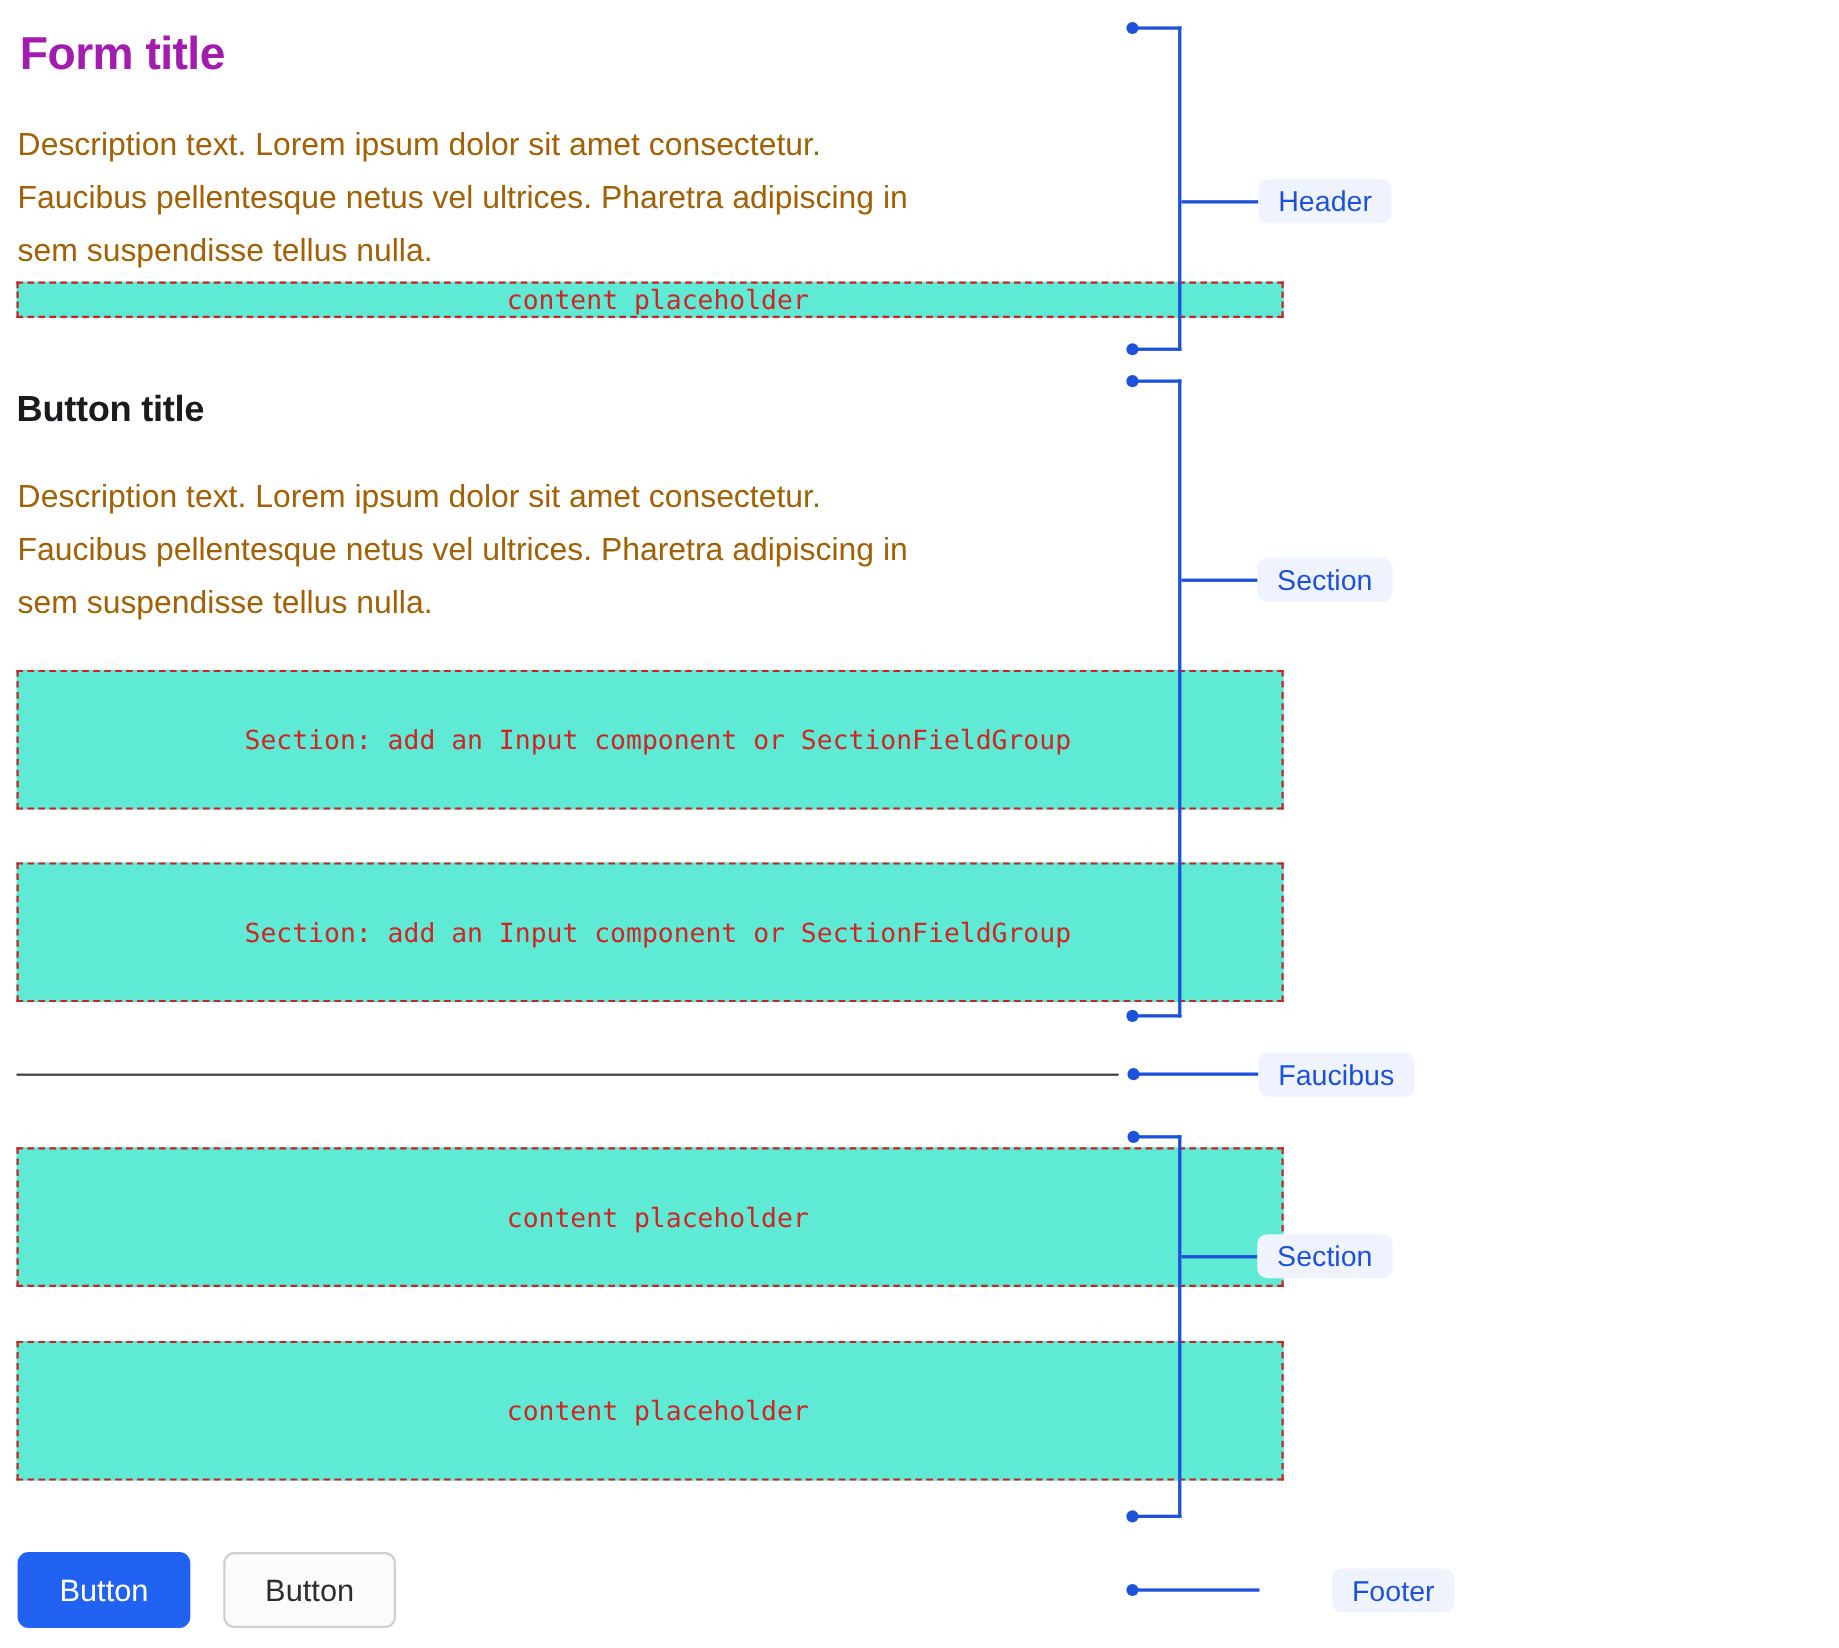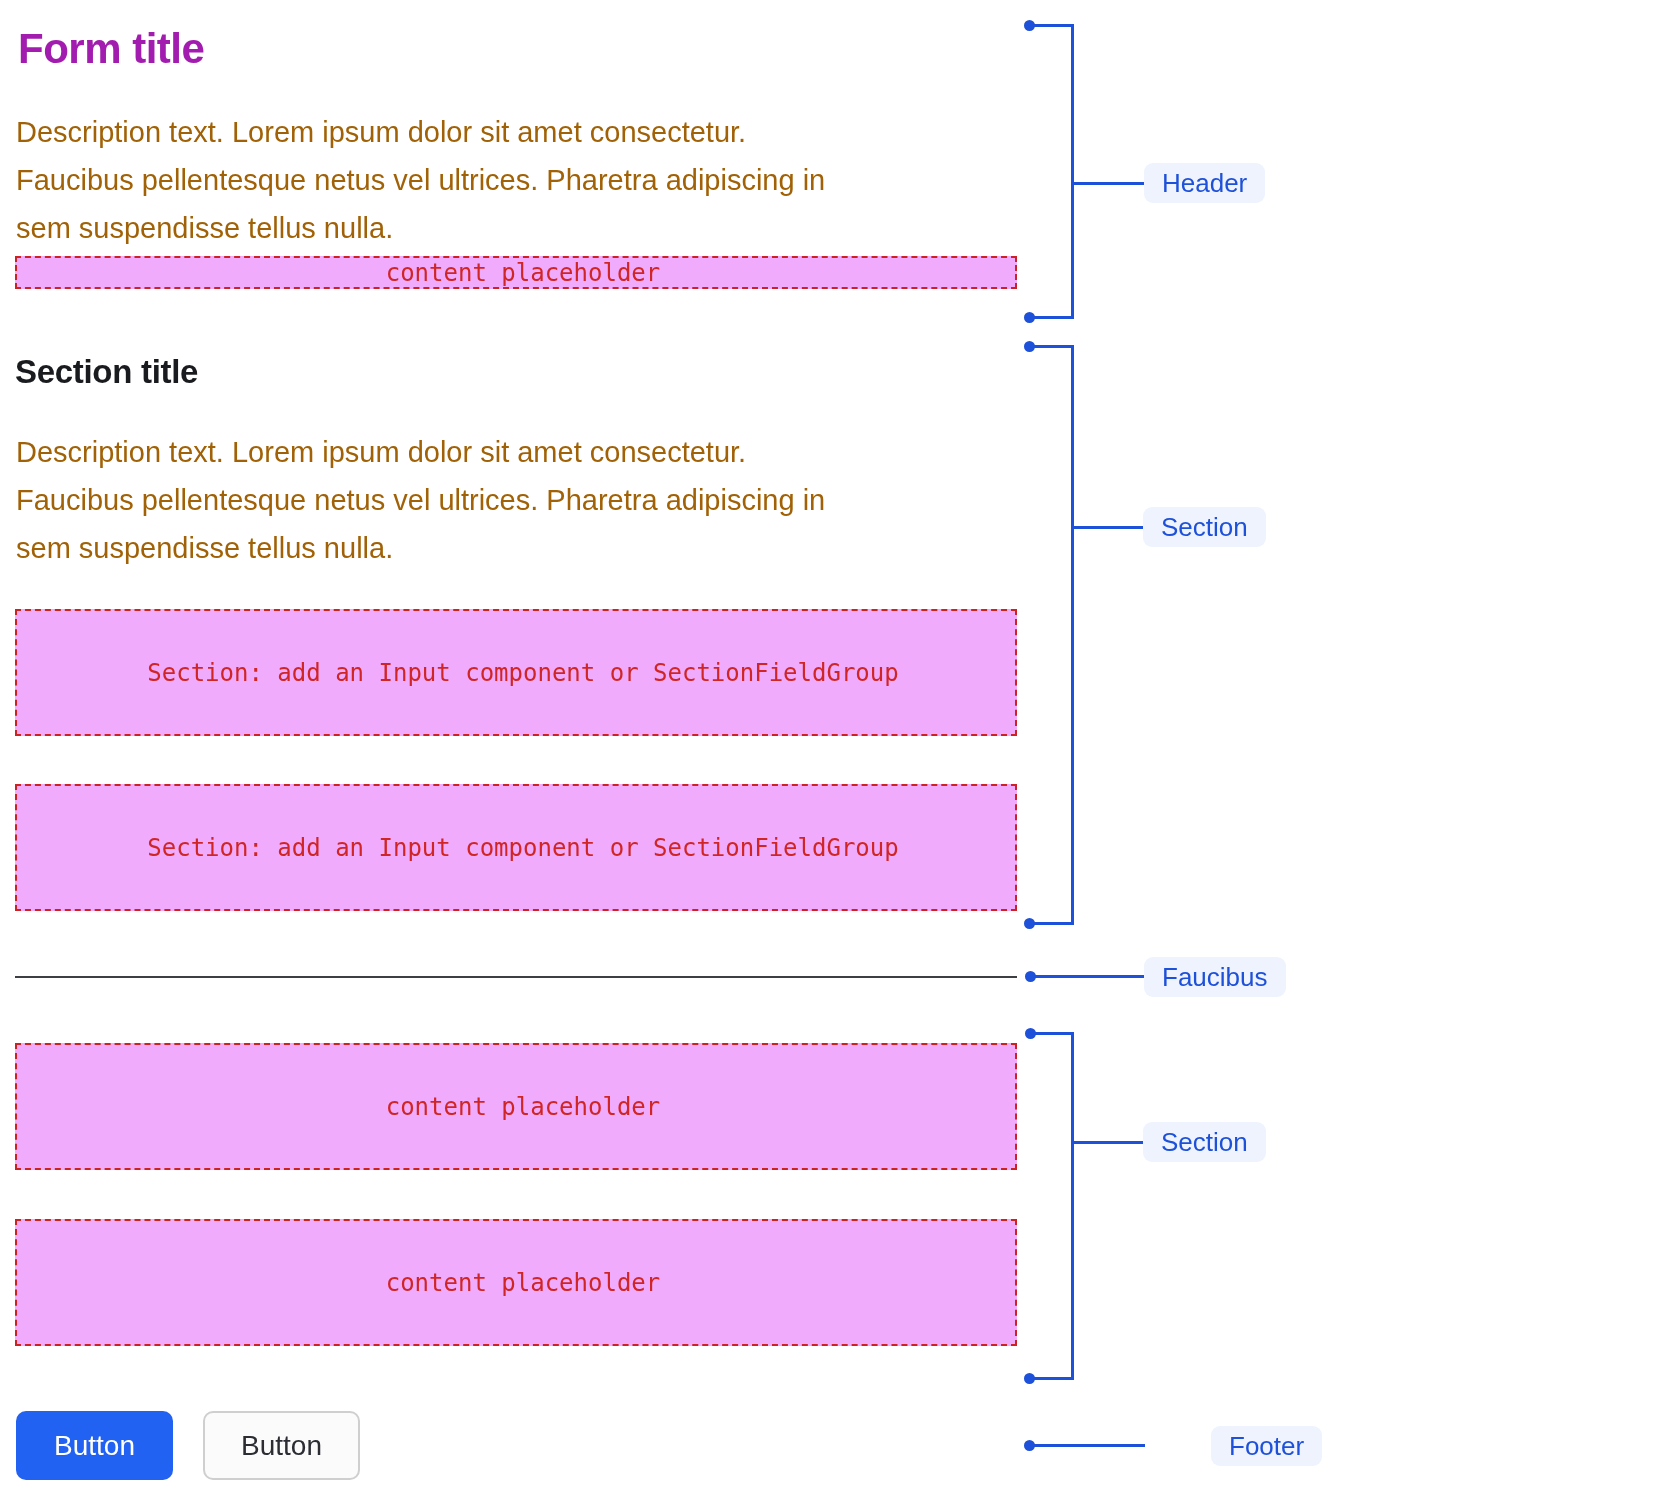"content placeholder" .ph-box { background: #f0abfc -> #5eead4; width: 1002px -> 1152px }
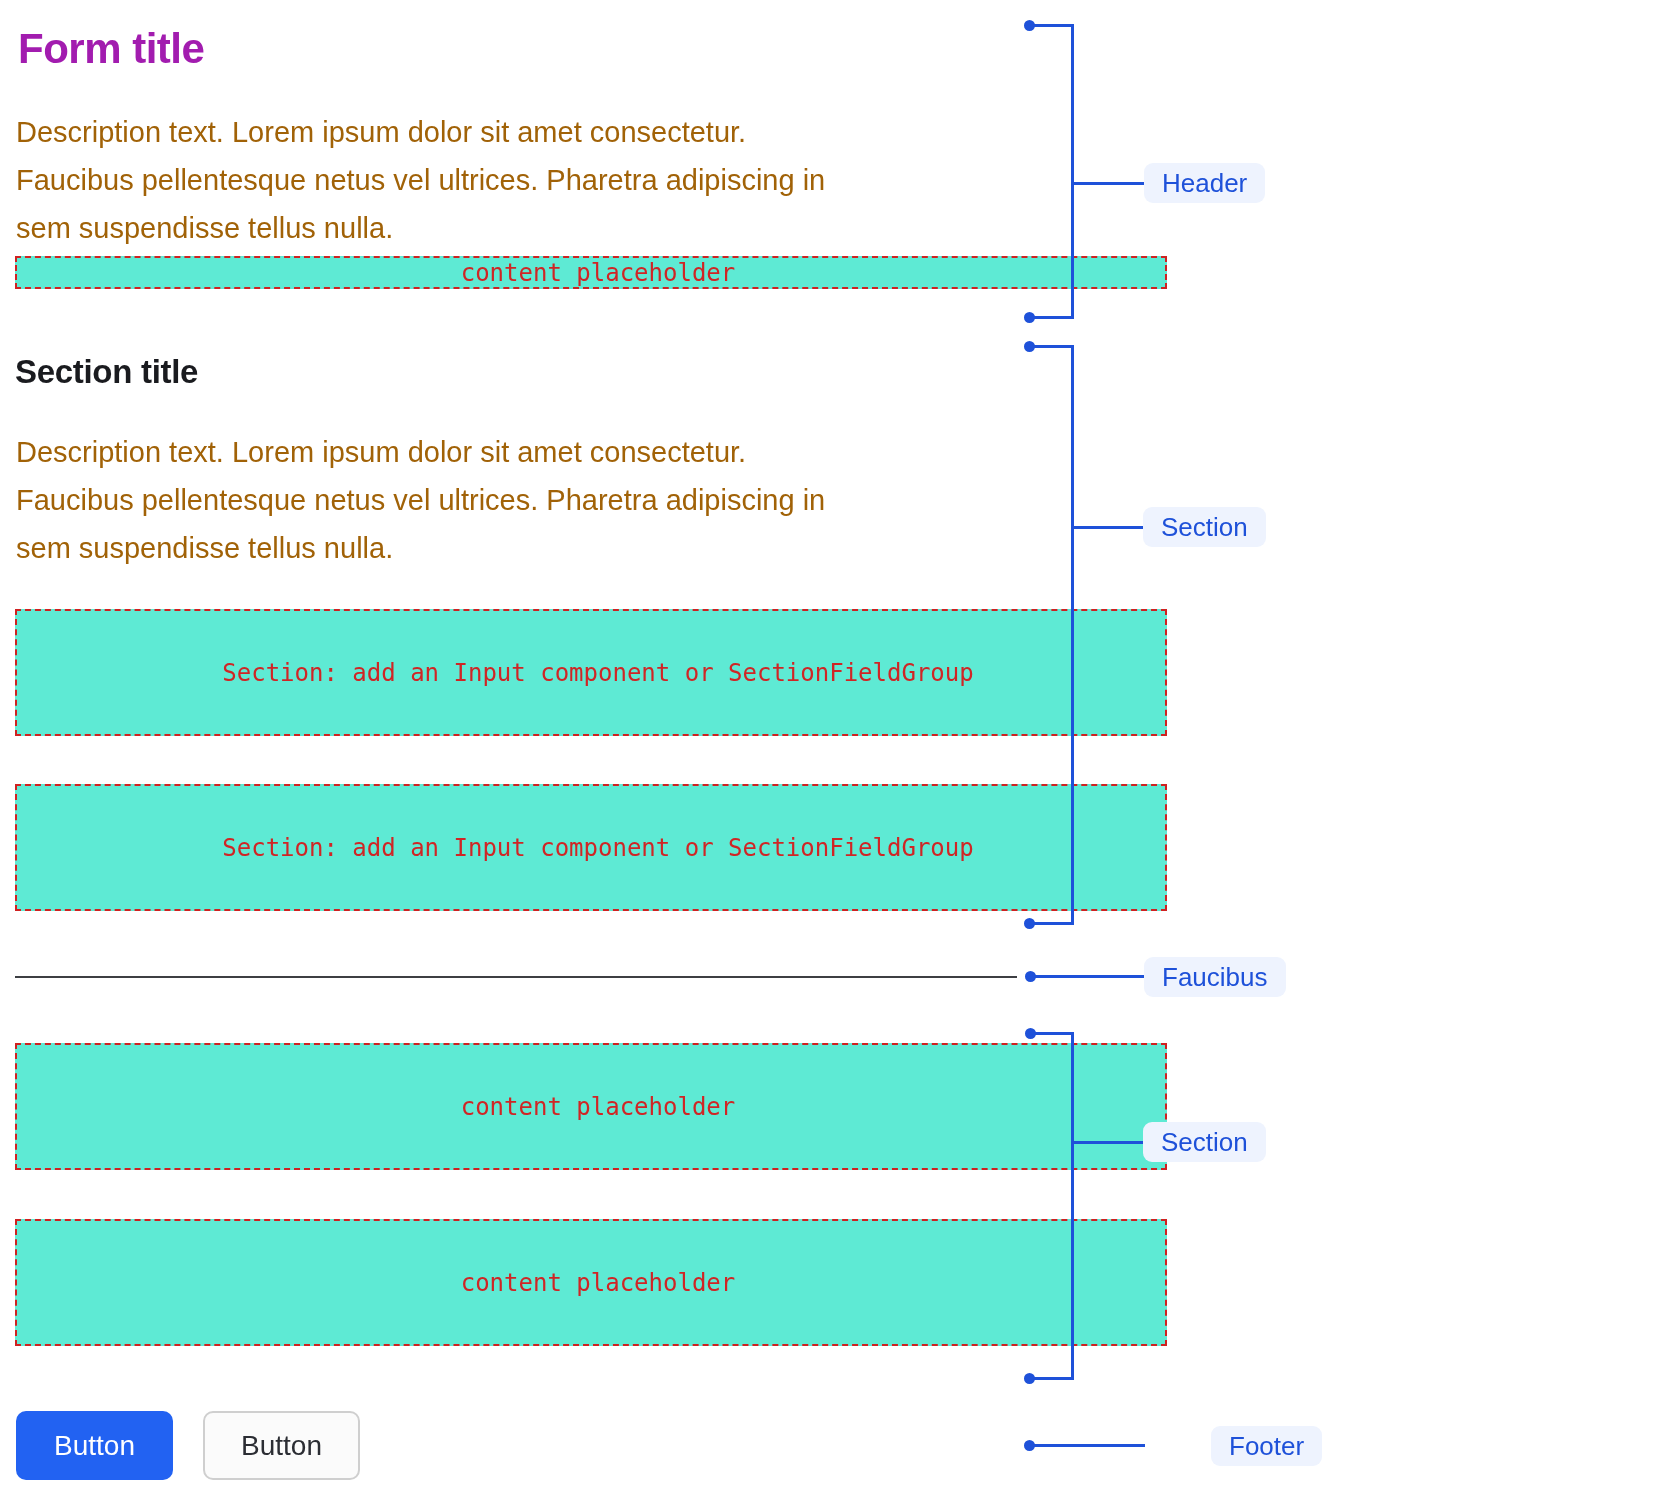"Section title" h2.section-title { text: Section -> Button }
